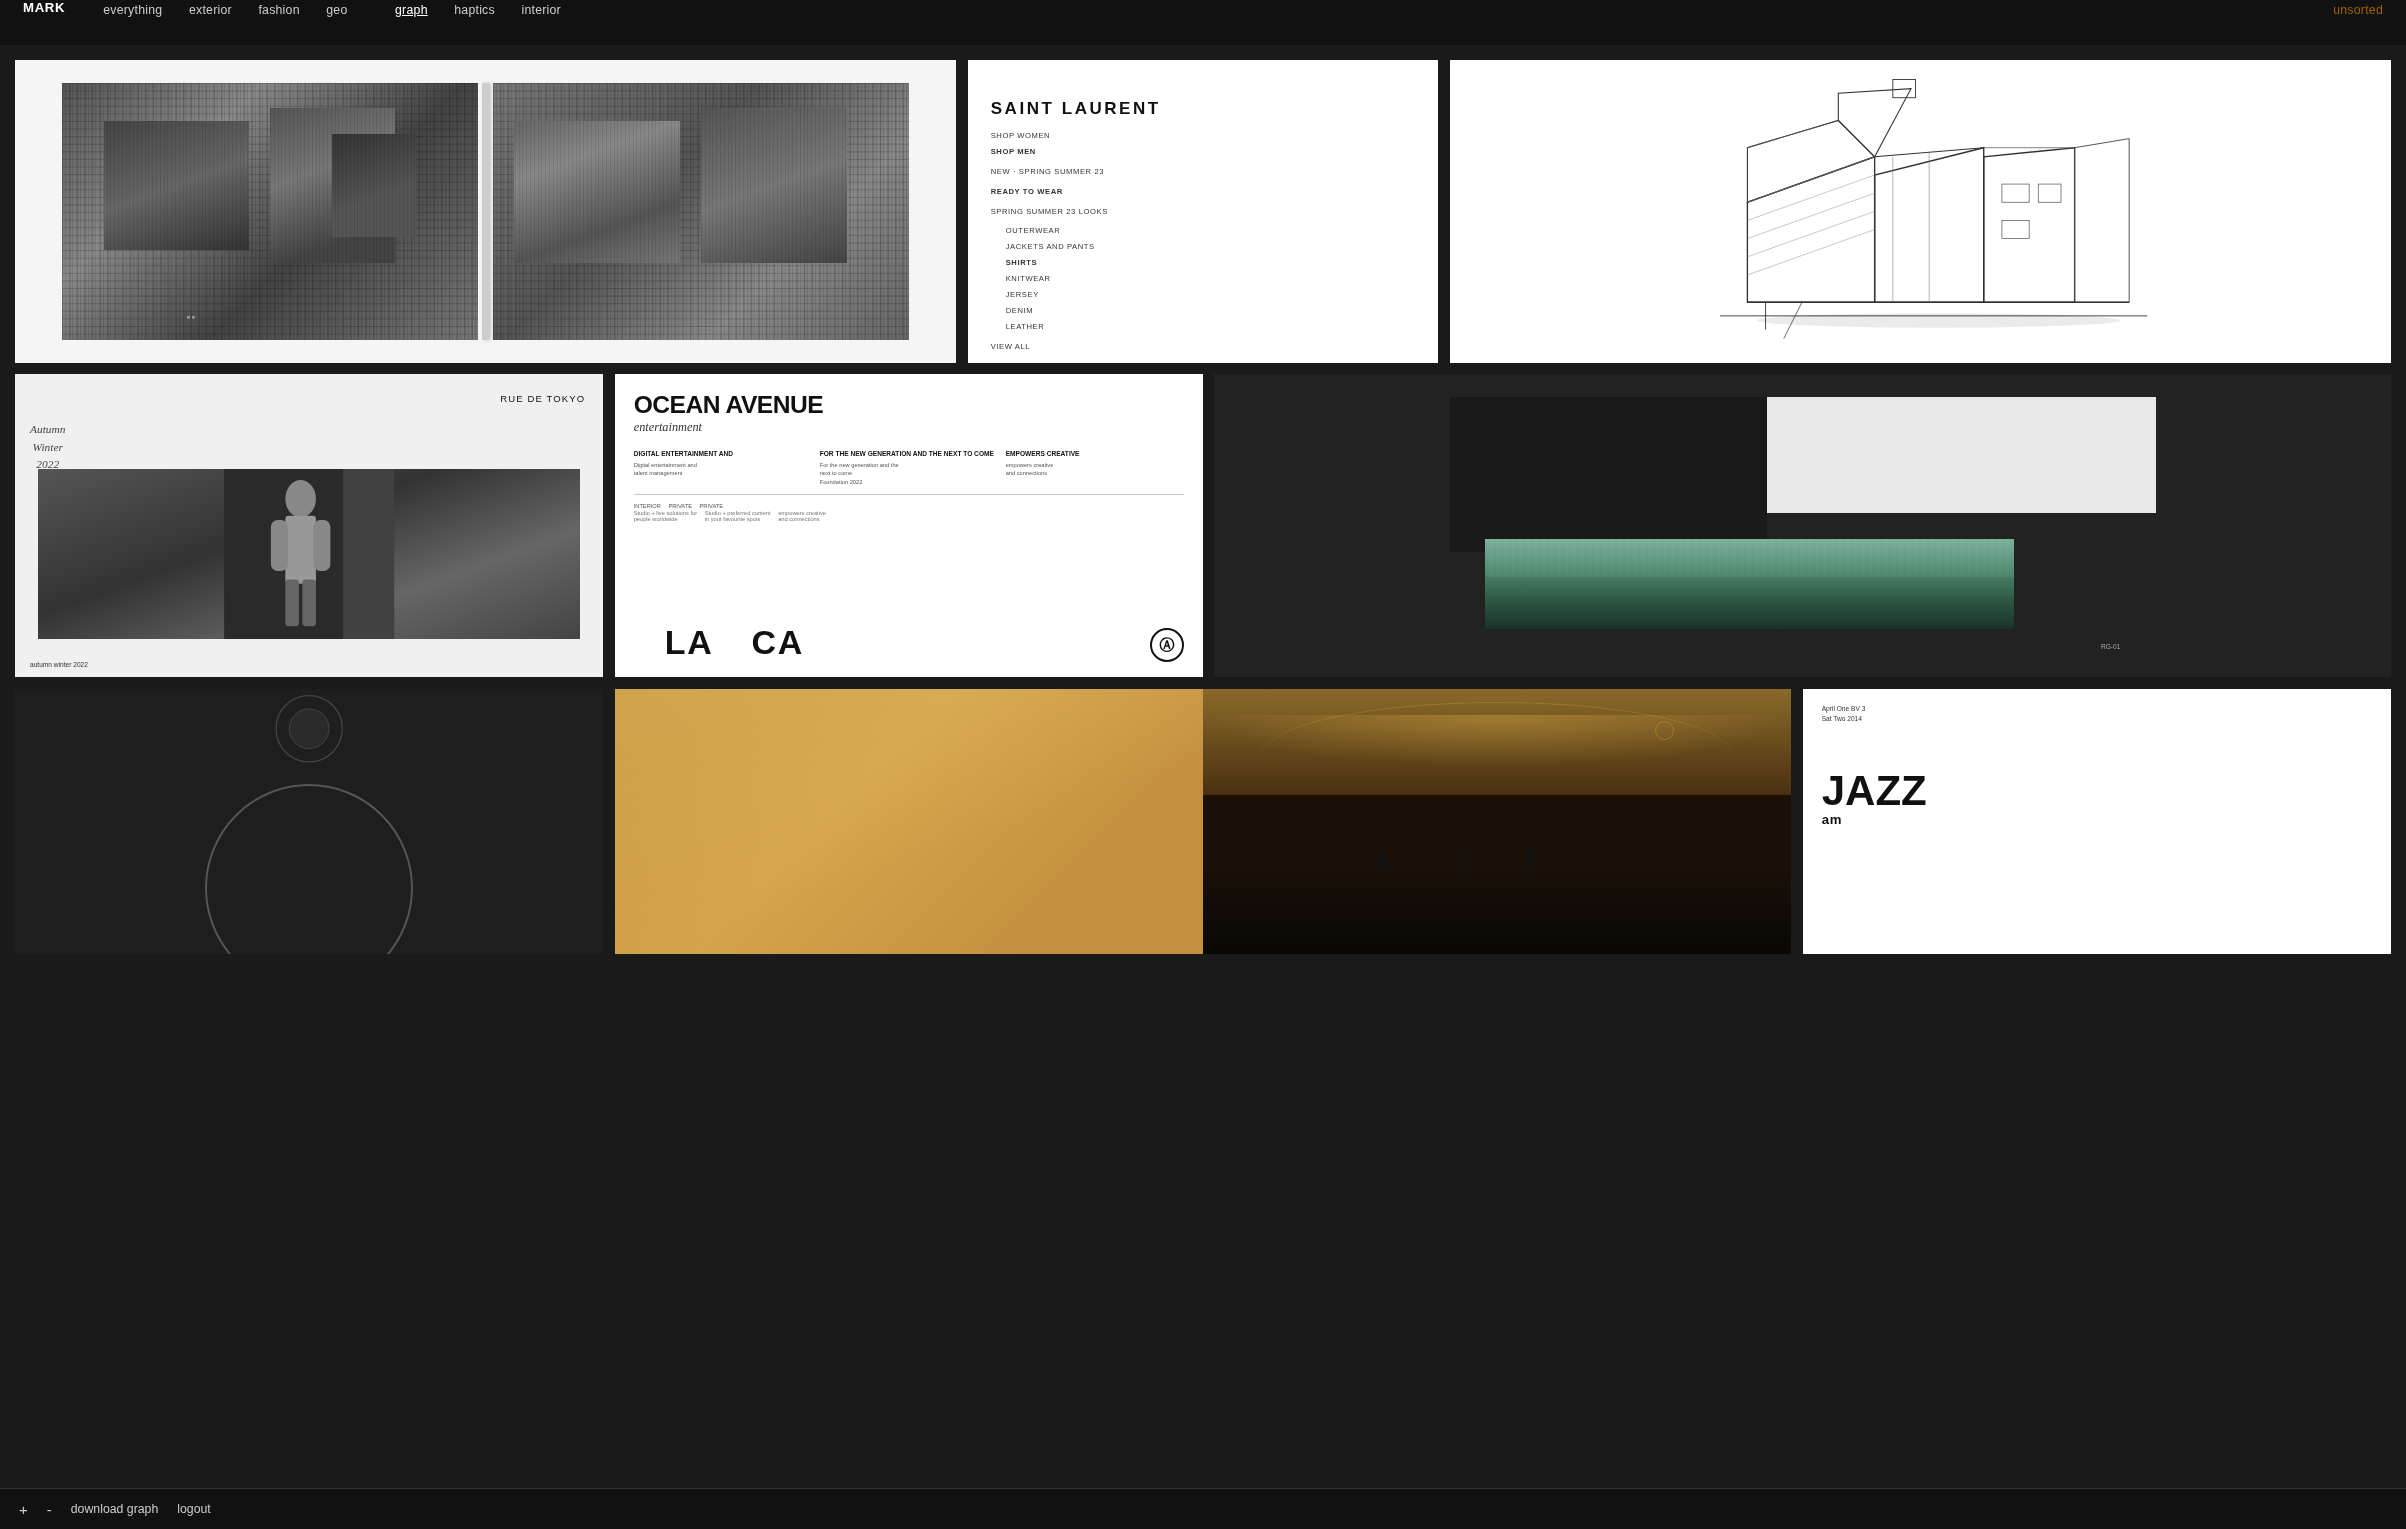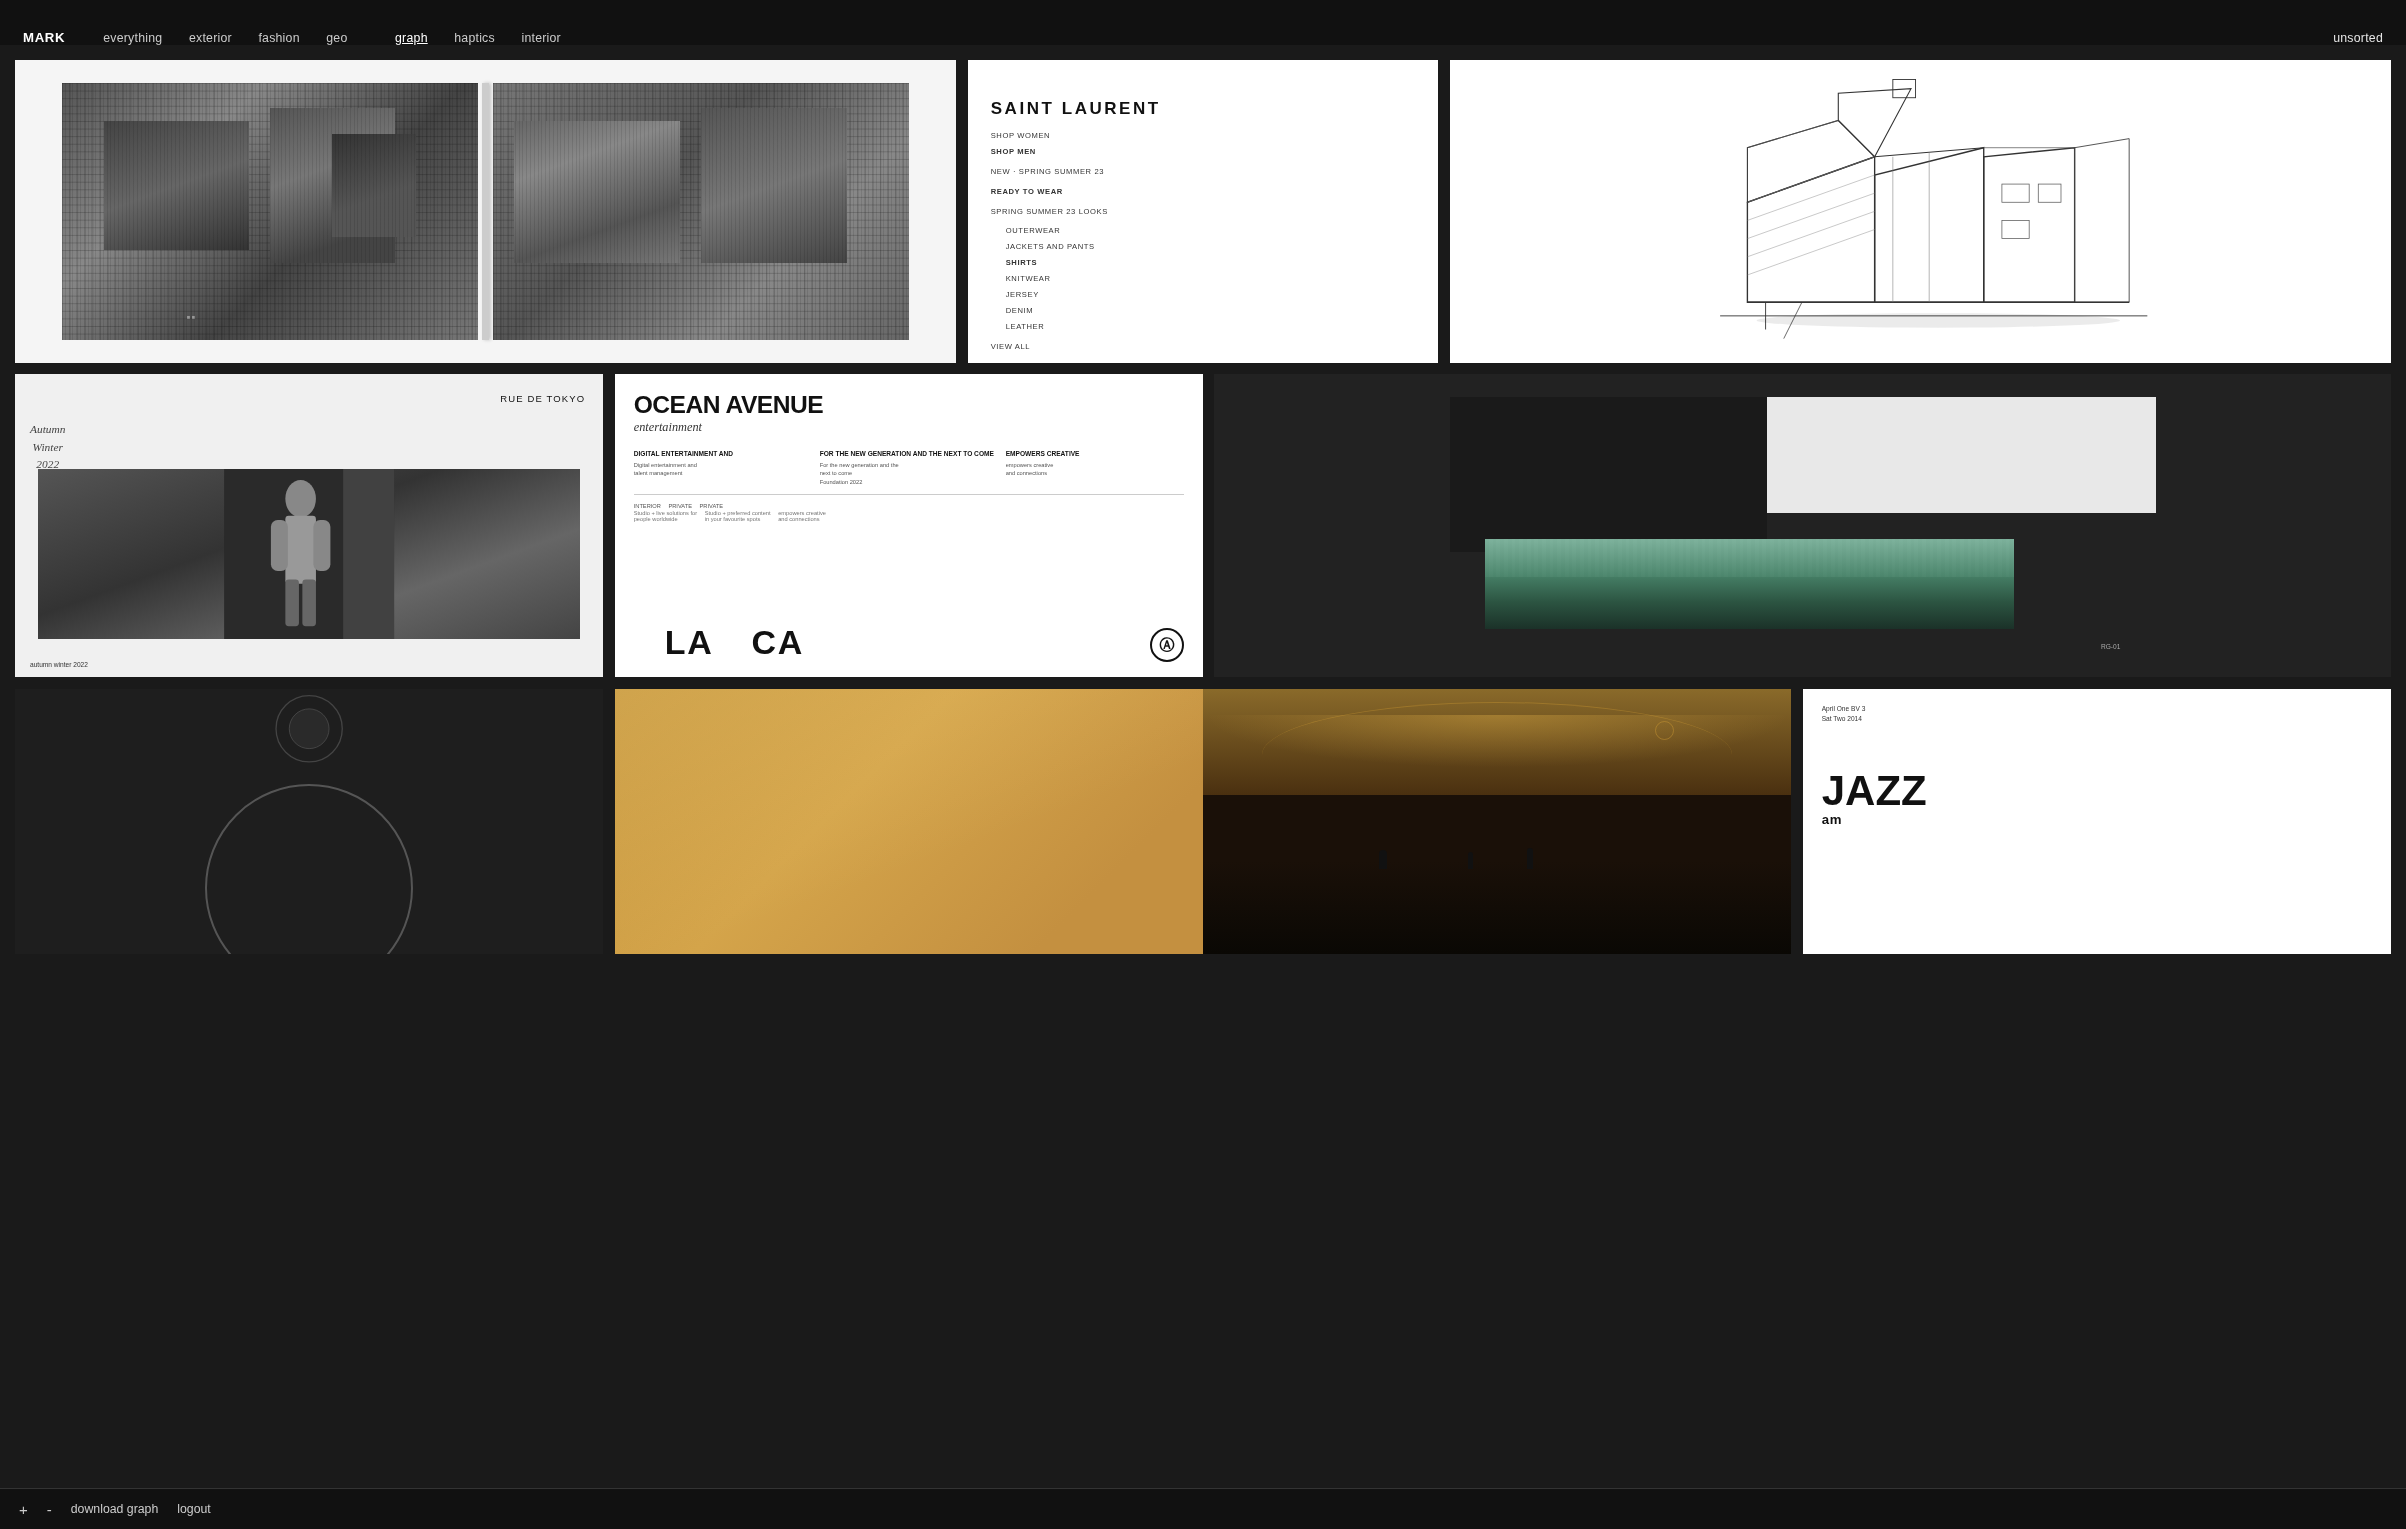"MARK" nav { align-items: flex-end -> flex-start }
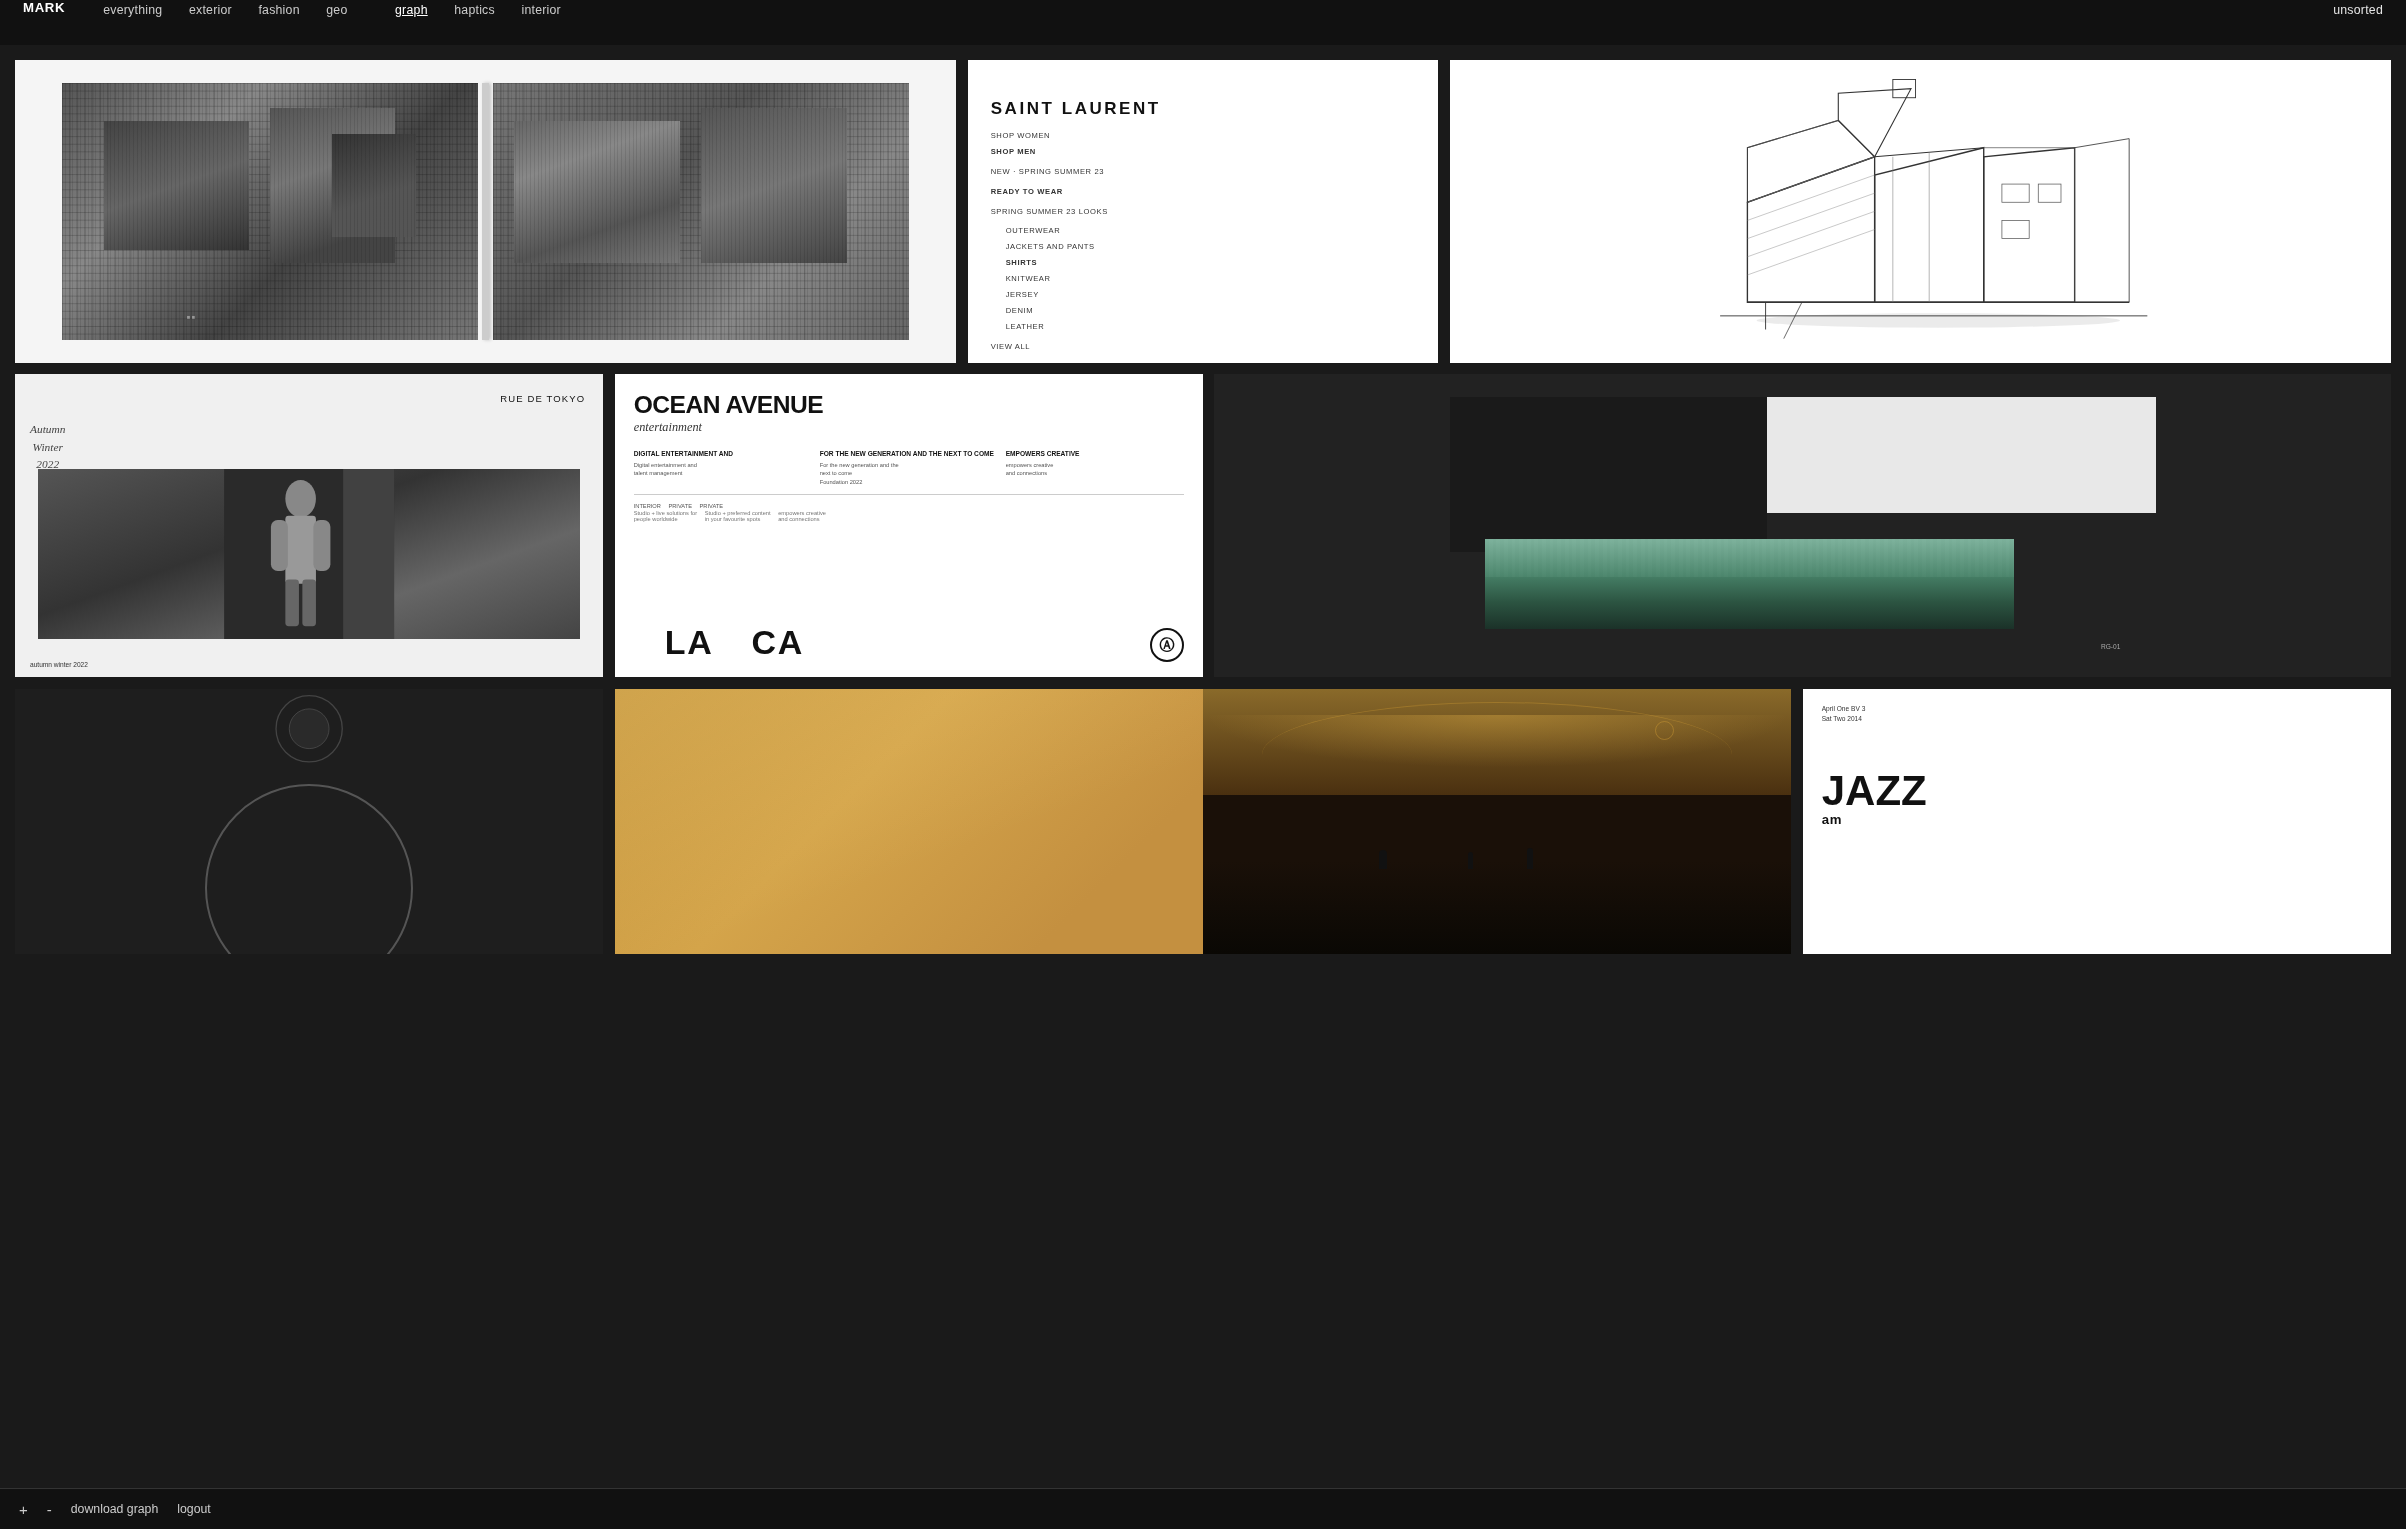"unsorted" .nav-right a { color: #e5e5e5 -> #a16207 }
